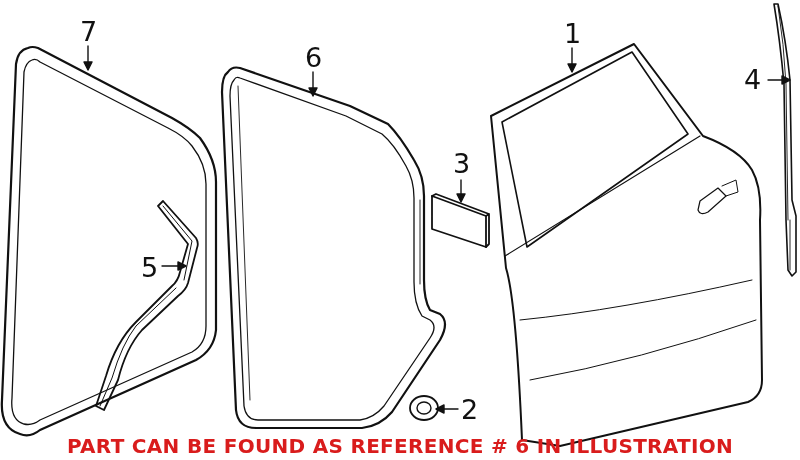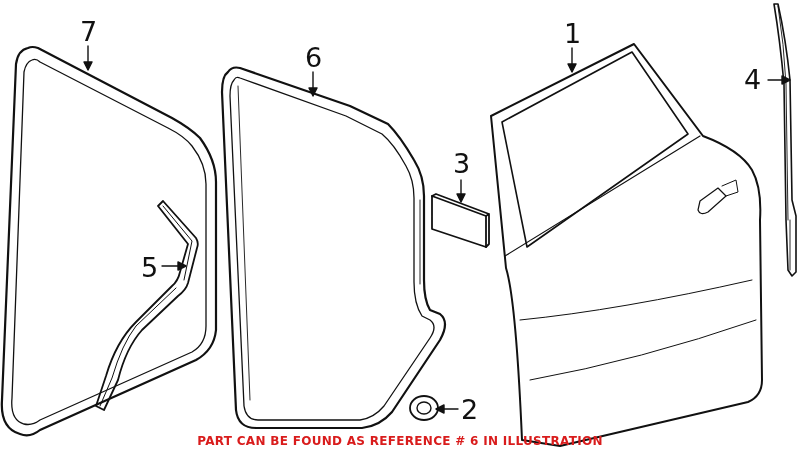"PART CAN BE FOUND AS" .caption { font-size: 12px -> 20px }
